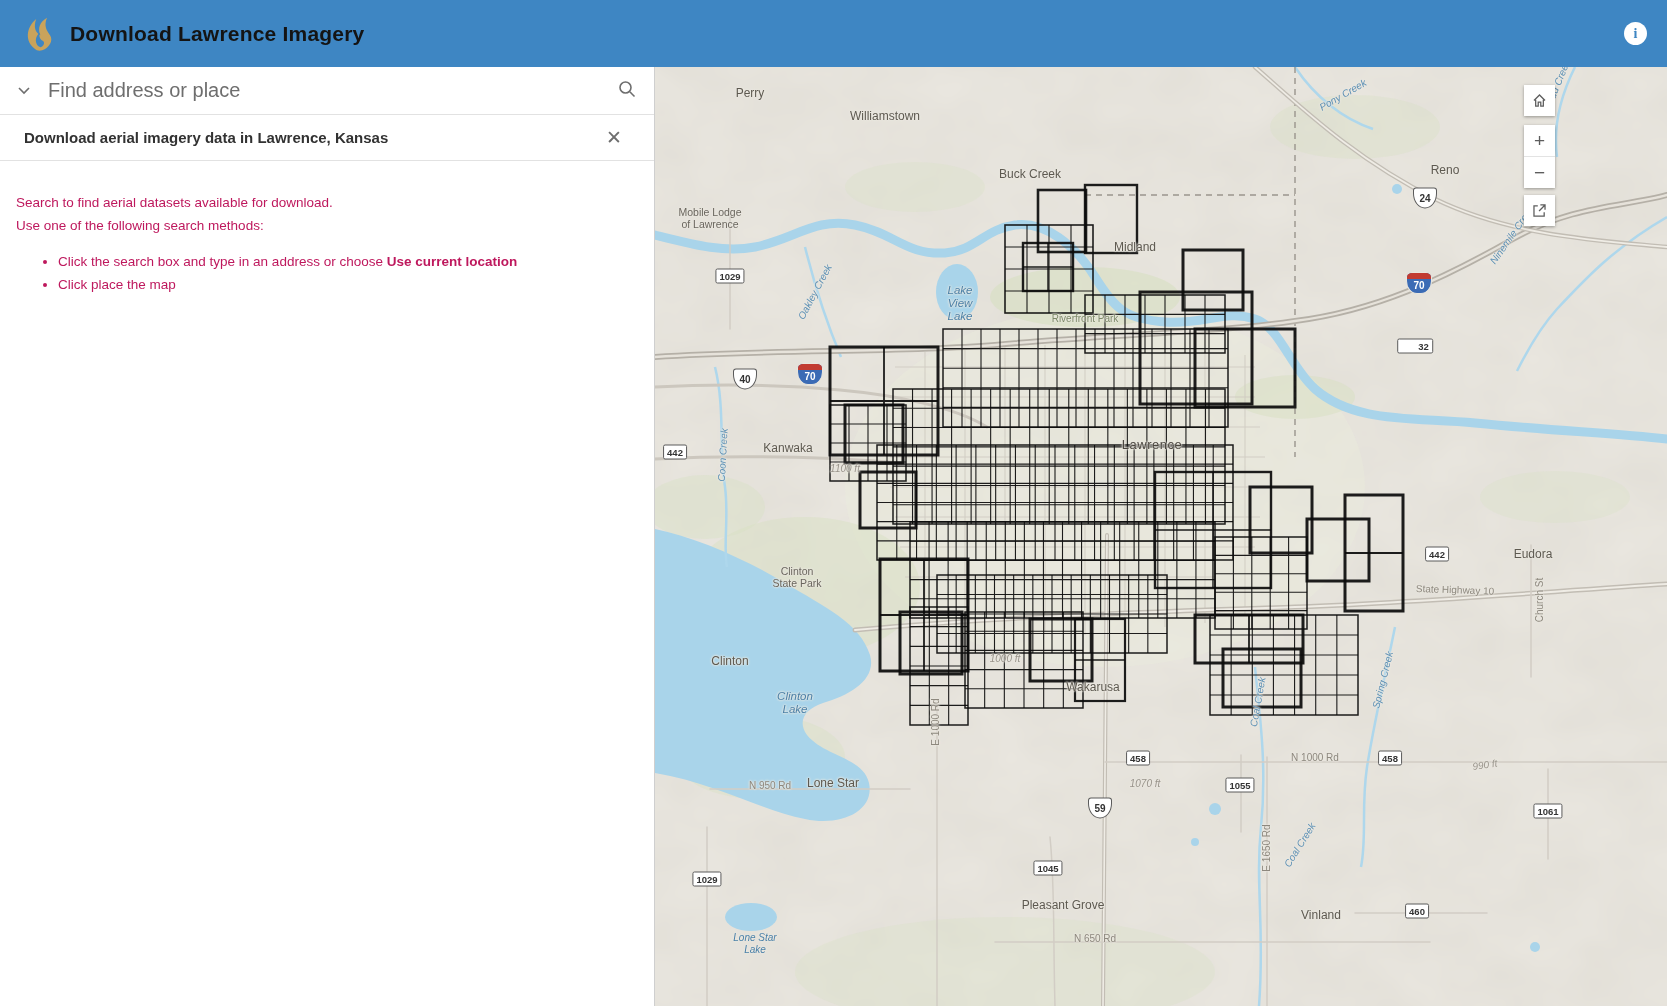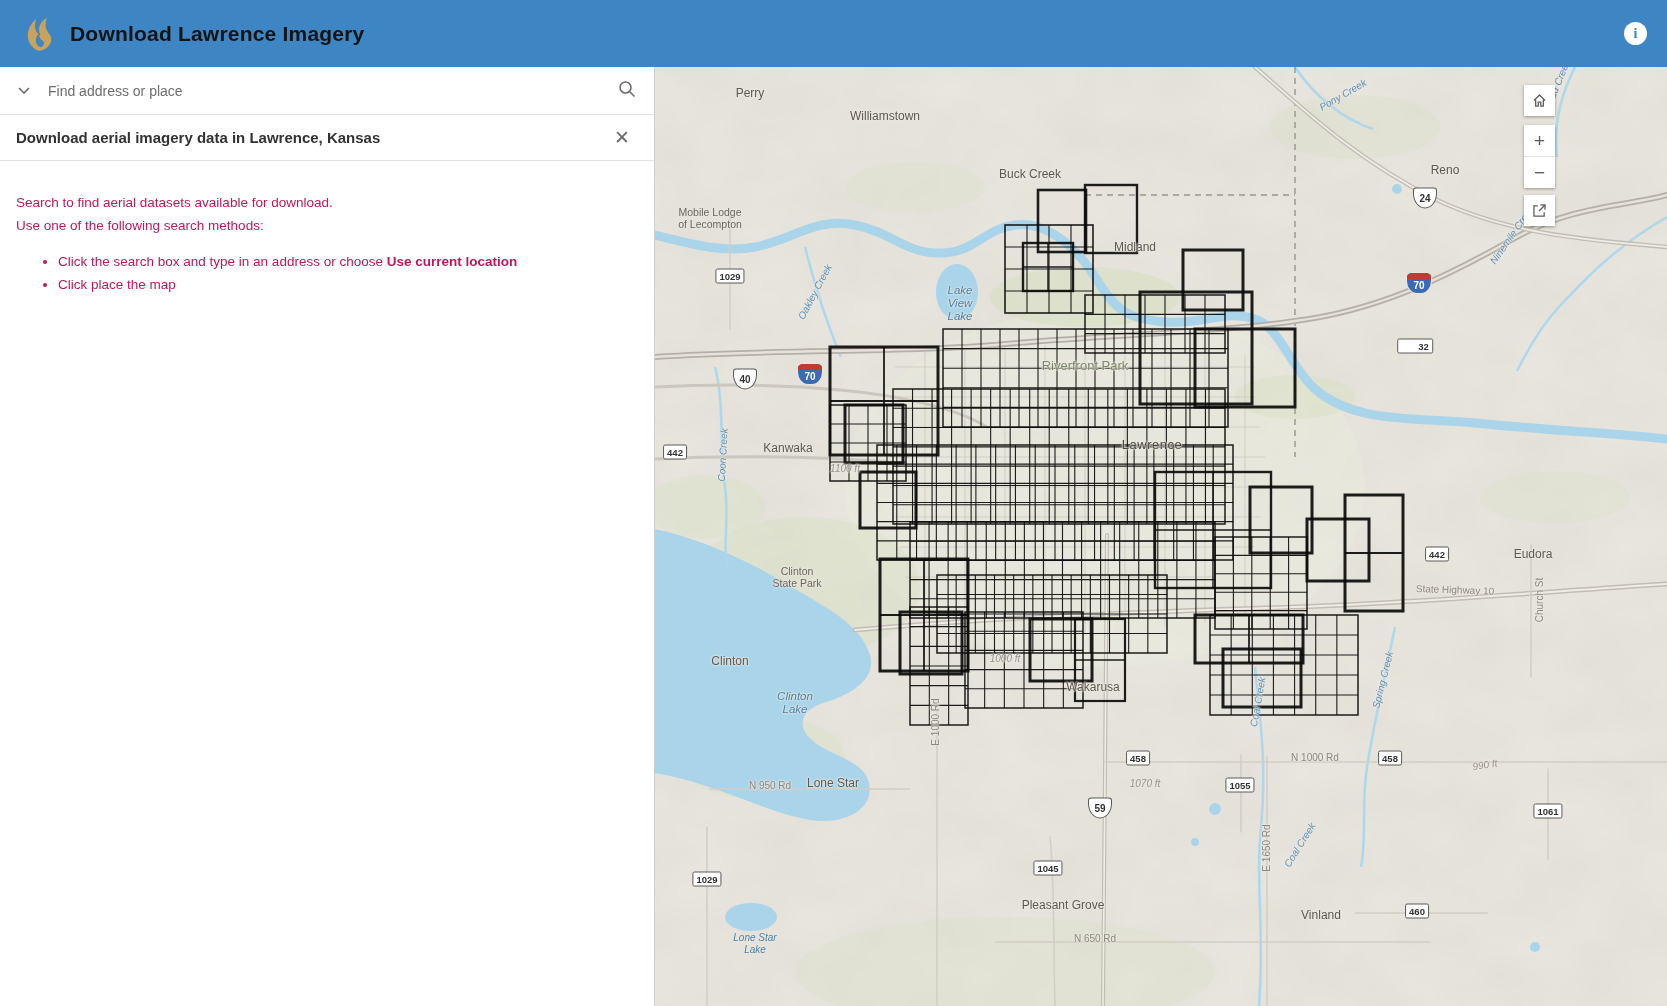"Find address or place" .search-input { font-size: 14px -> 20px }
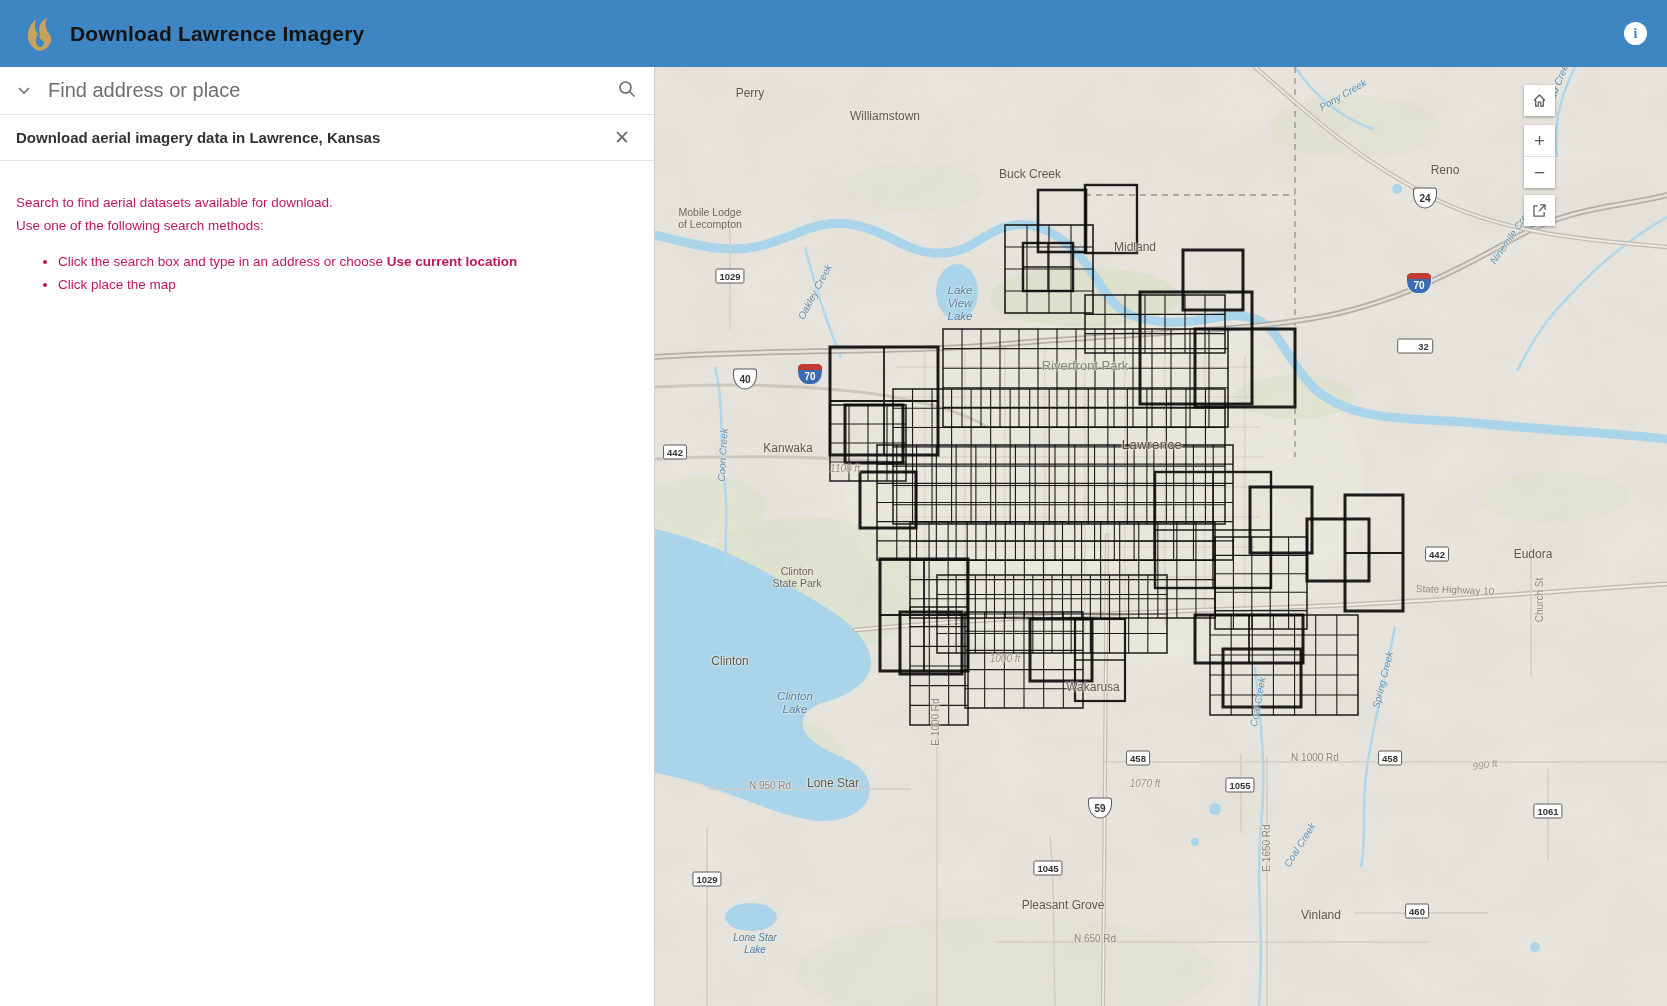"Download aerial imagery data in" .panel-title-row { padding: 0 16px -> 0 24px }
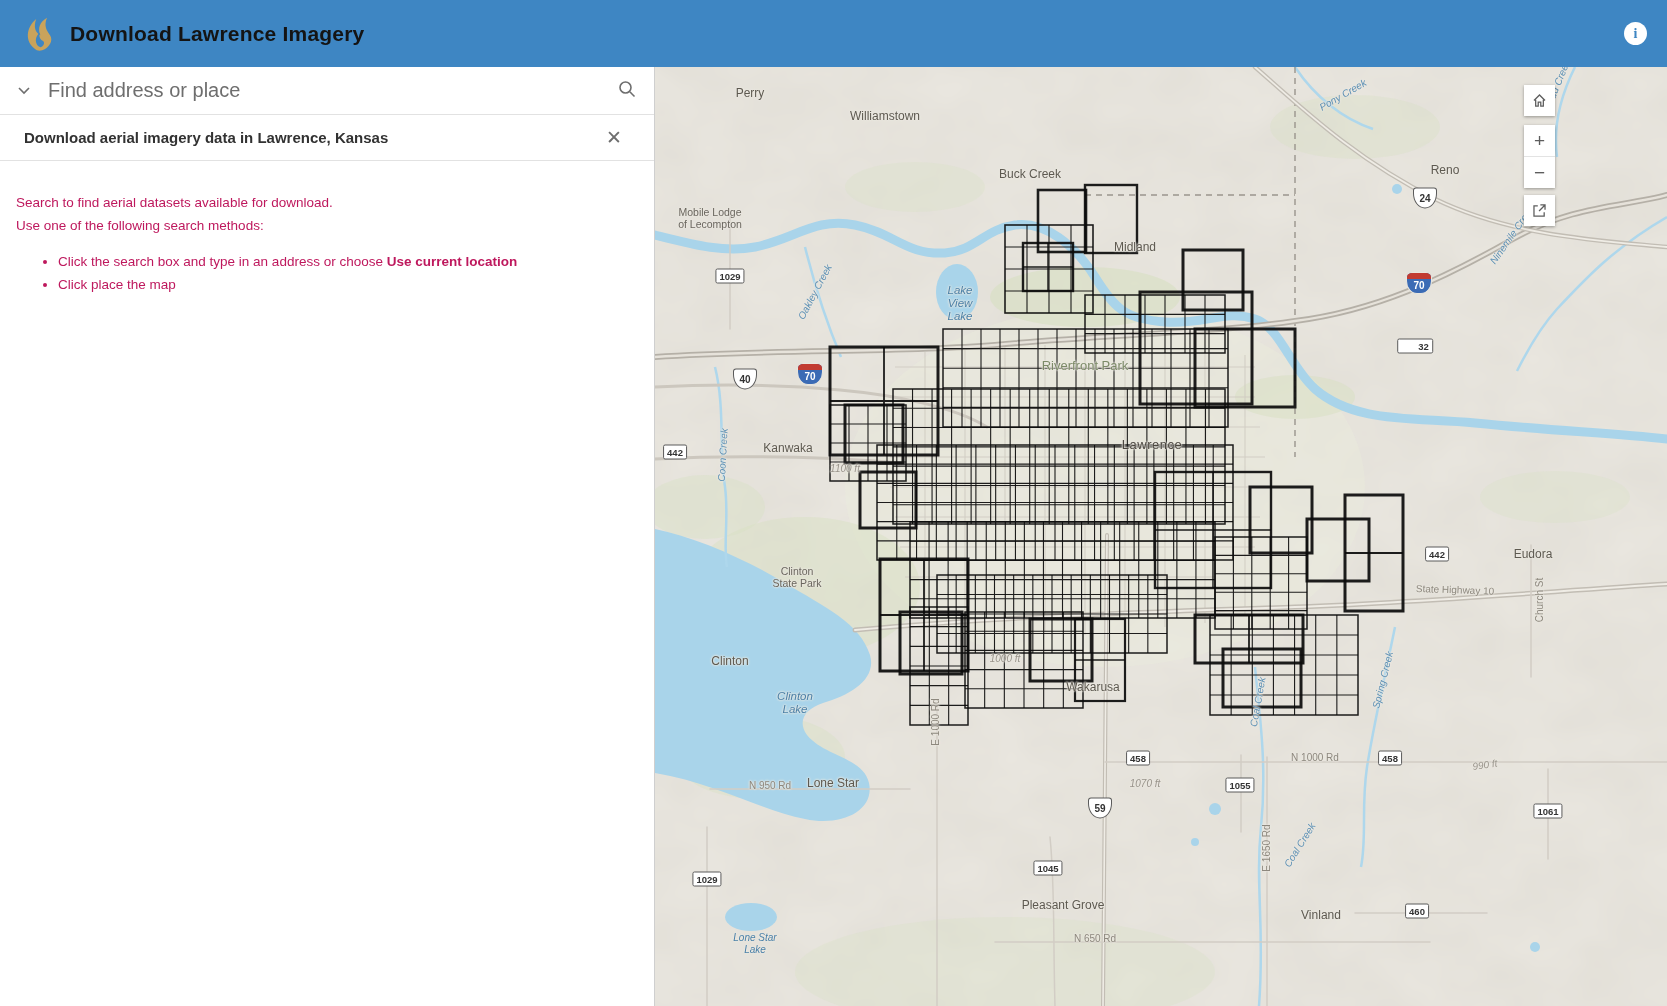"Mobile Lodge" div.map-label { text: Lecompton -> Lawrence }
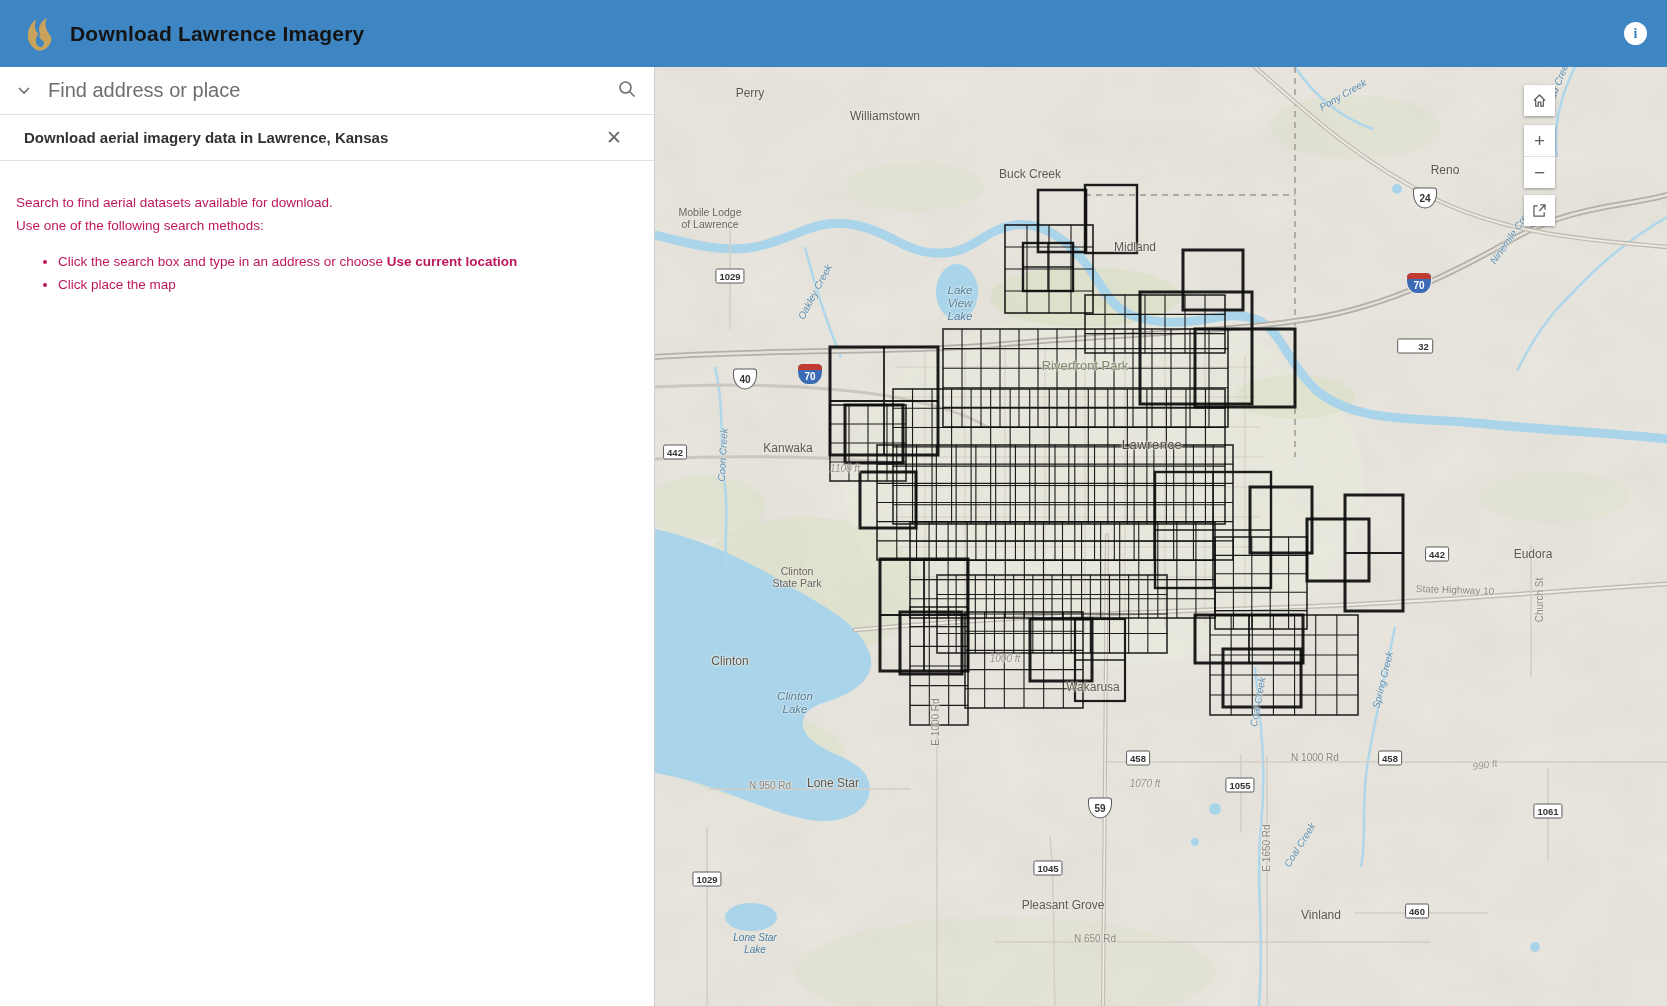"Riverfront Park" .lbl-poi { font-size: 13px -> 10px; margin-top: 47px -> none }
